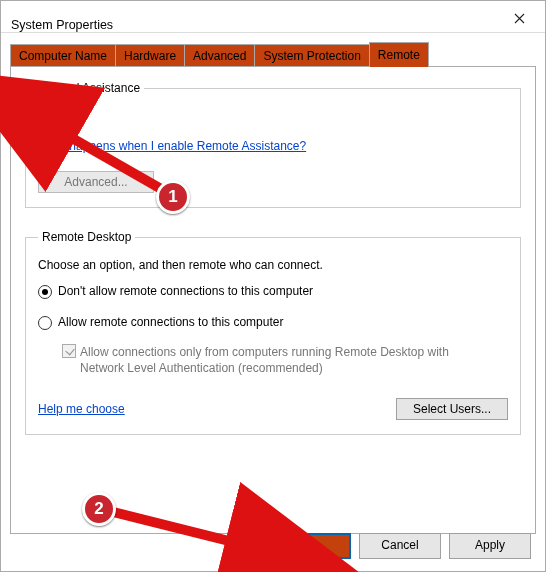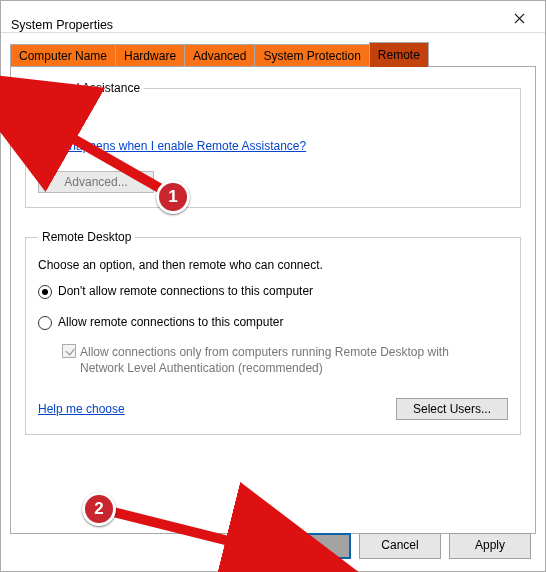"Computer Name" .tab.inactive { background: #f97316 -> #c2410c }
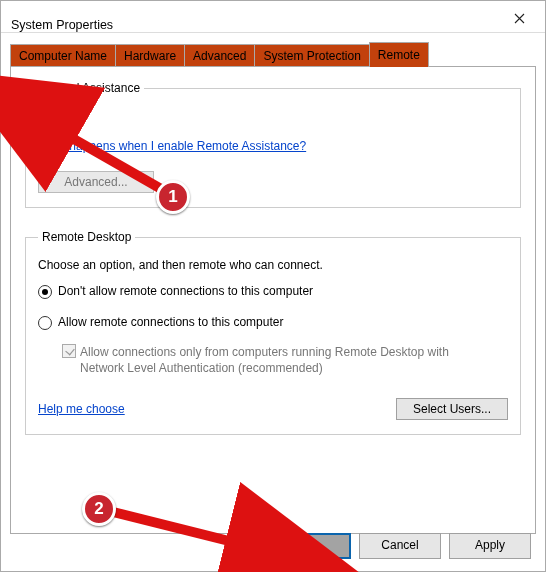"OK" .btn.primary { background: #a3a3a3 -> #c2410c }
